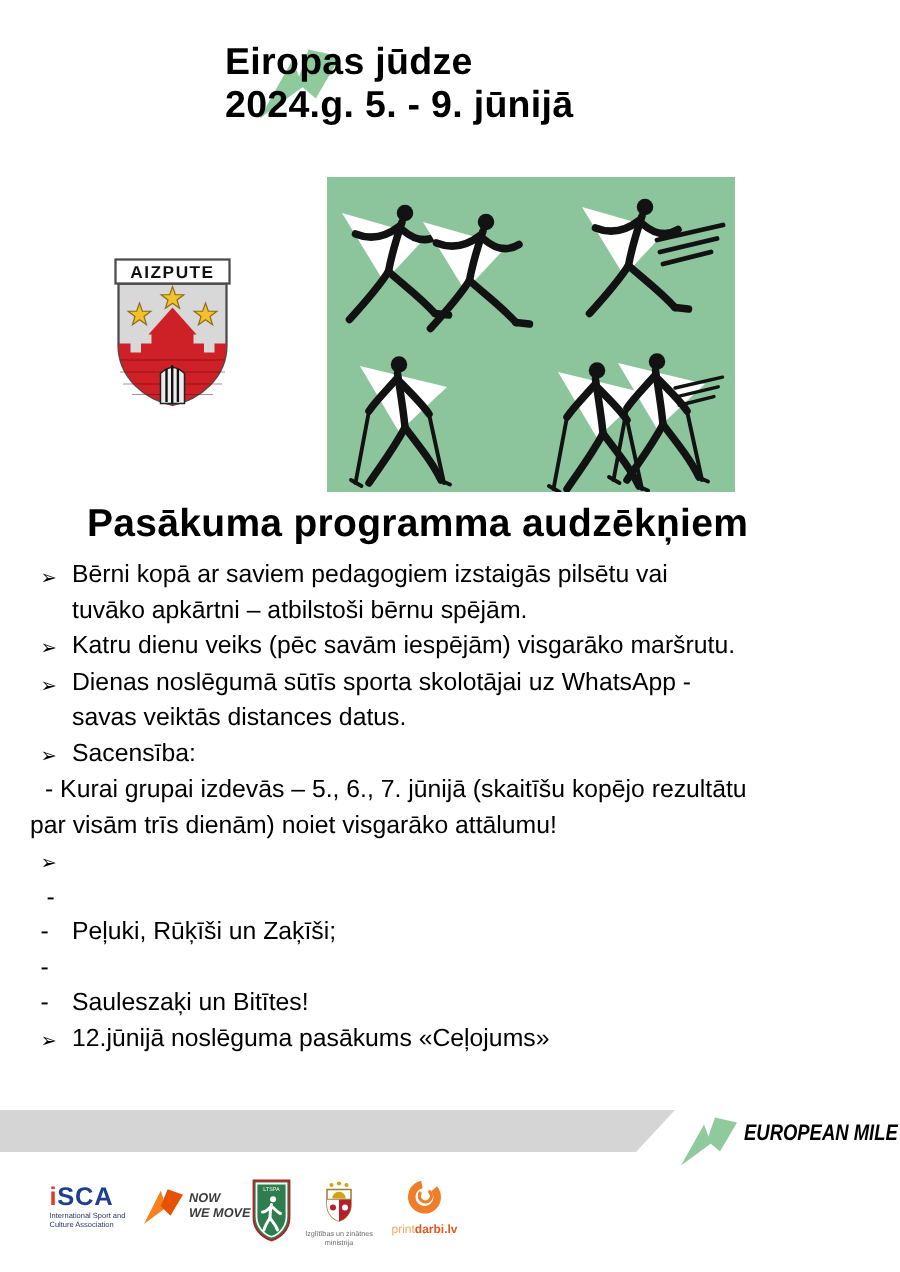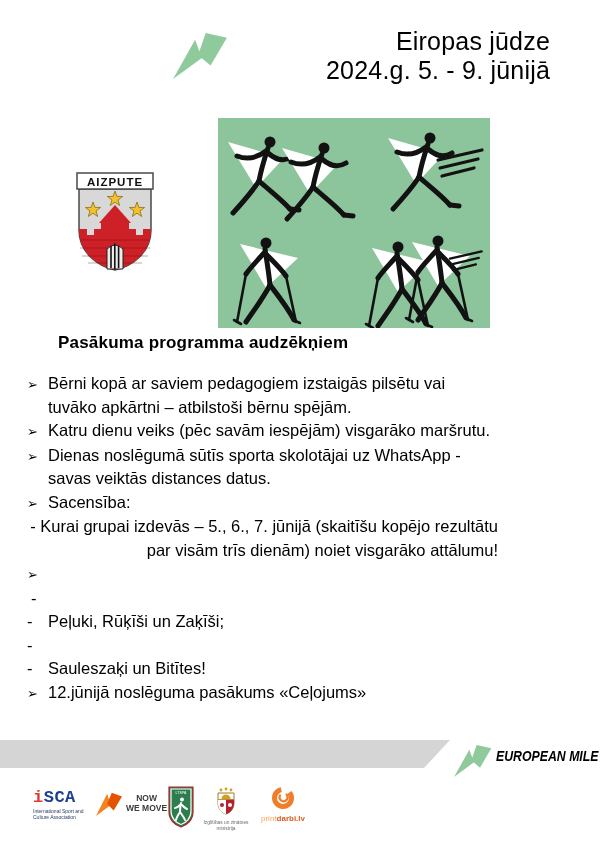"Eiropas jūdze" .title-block { font-weight: normal -> bold; text-align: right -> left }
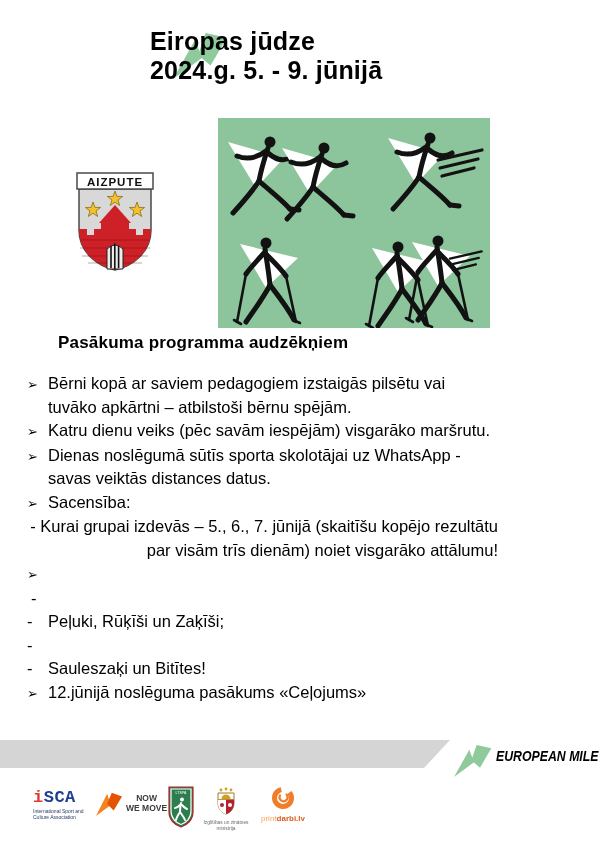"Pasākuma programma audzēkņiem" .prog-heading { font-size: 17px -> 26px }
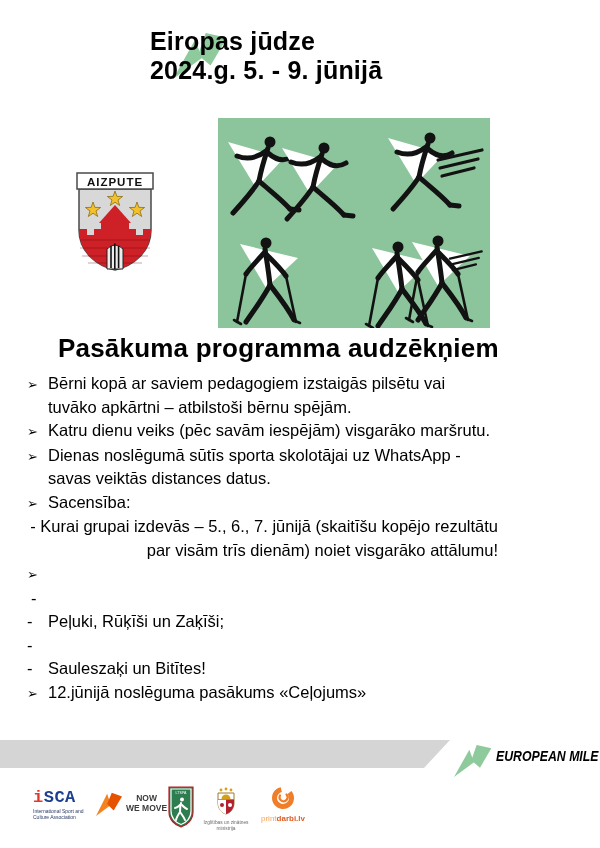"- Kurai grupai izdevās –" .li.para { text-align: right -> none }
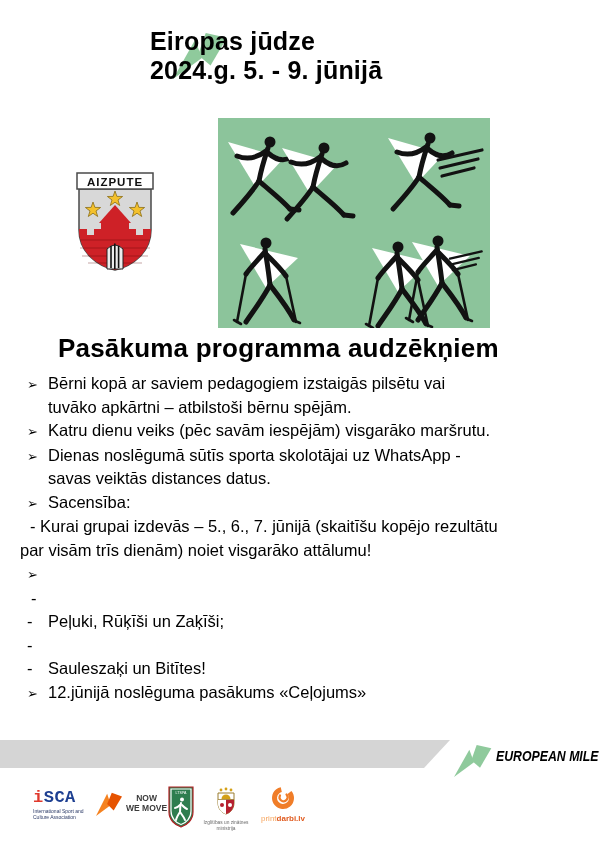"iSCA" .isca-word { font-family: Liberation Mono, monospace -> none }
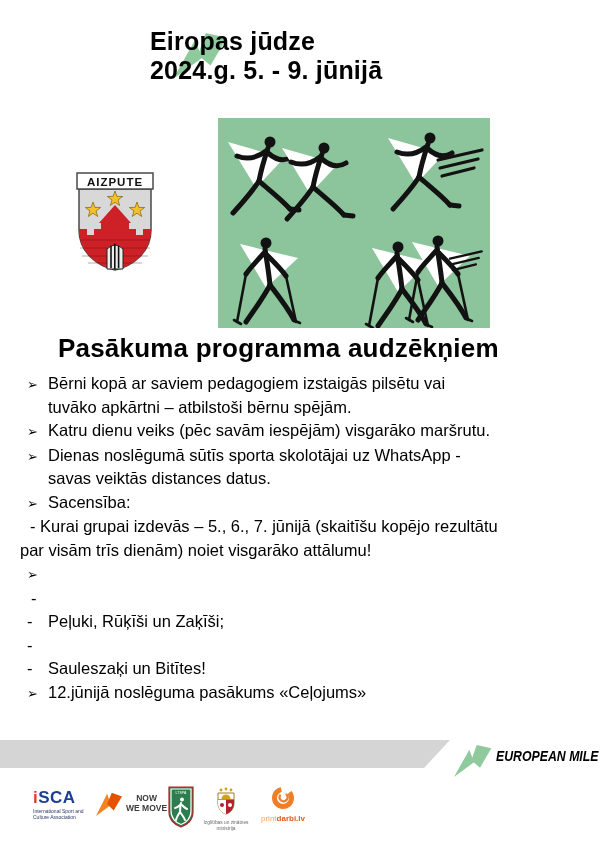"NOW" .nwm-text { font-style: none -> italic; text-align: center -> none }
